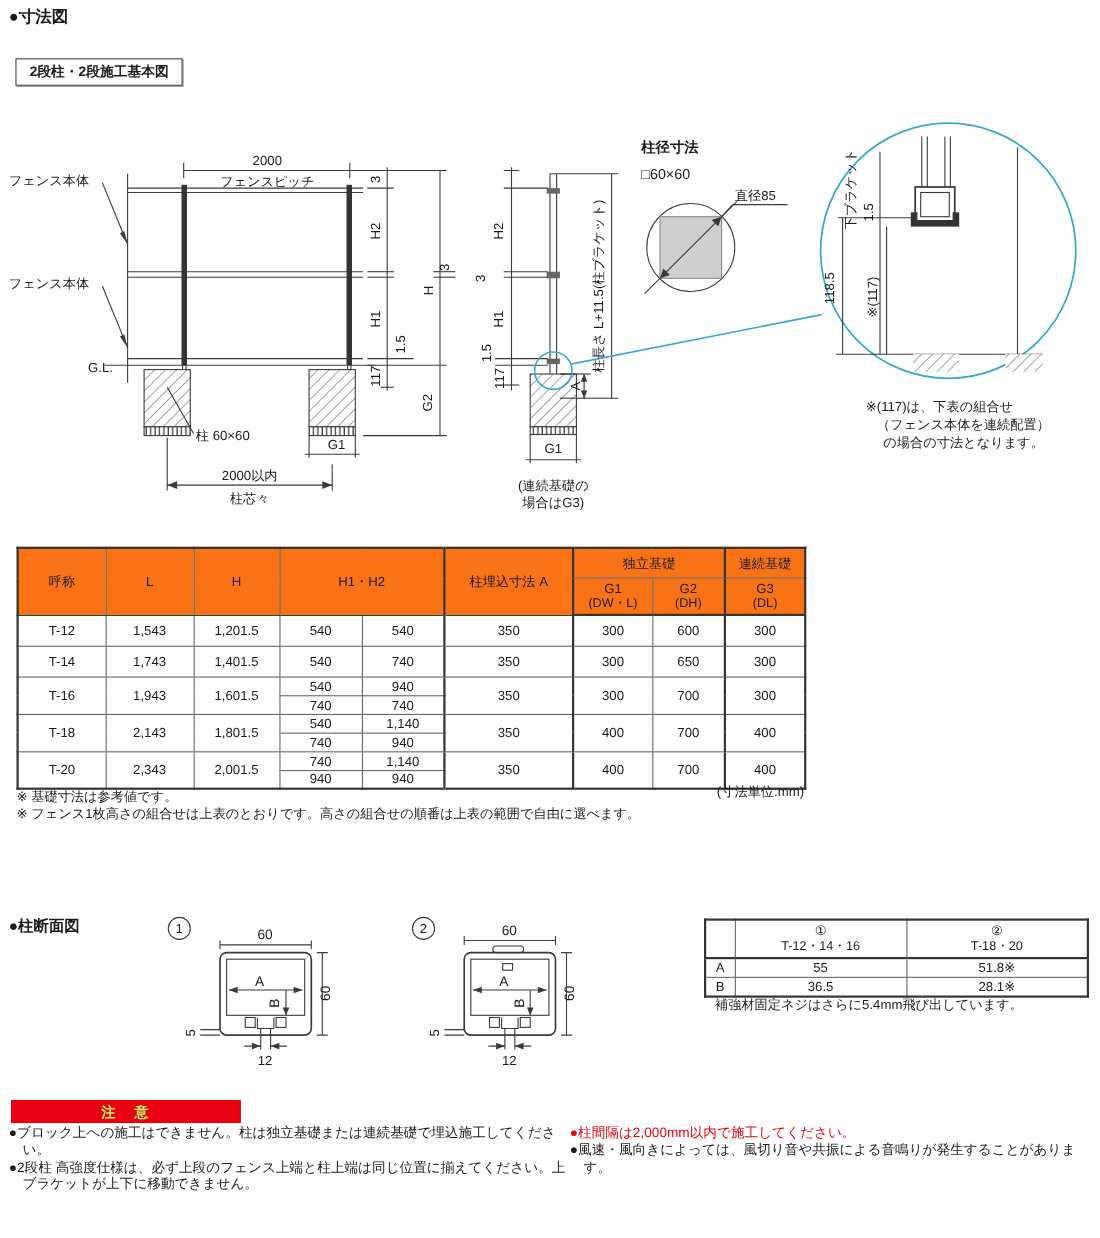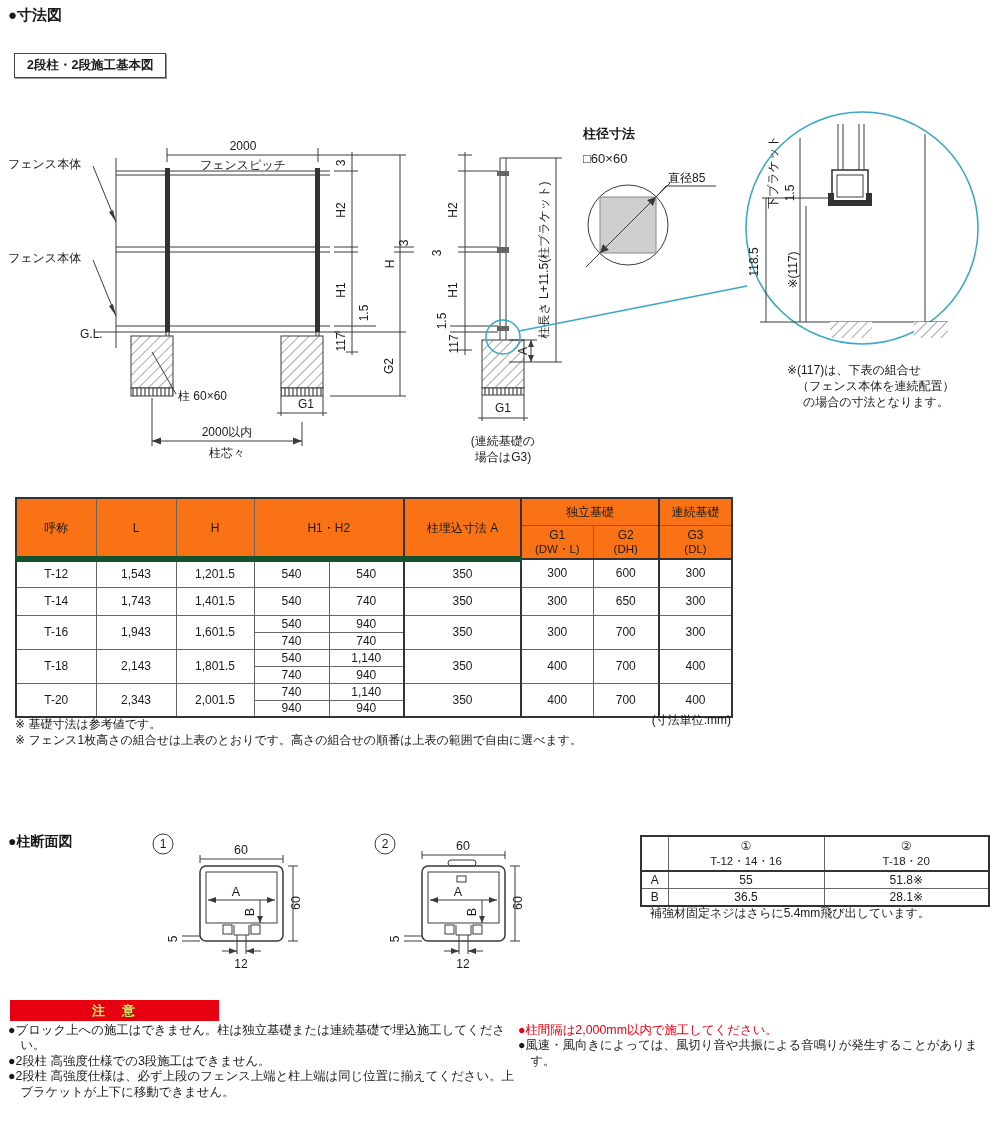"呼称" table.spec td.hdb { border-bottom: 6px solid #14532d -> 1px solid #14532d }
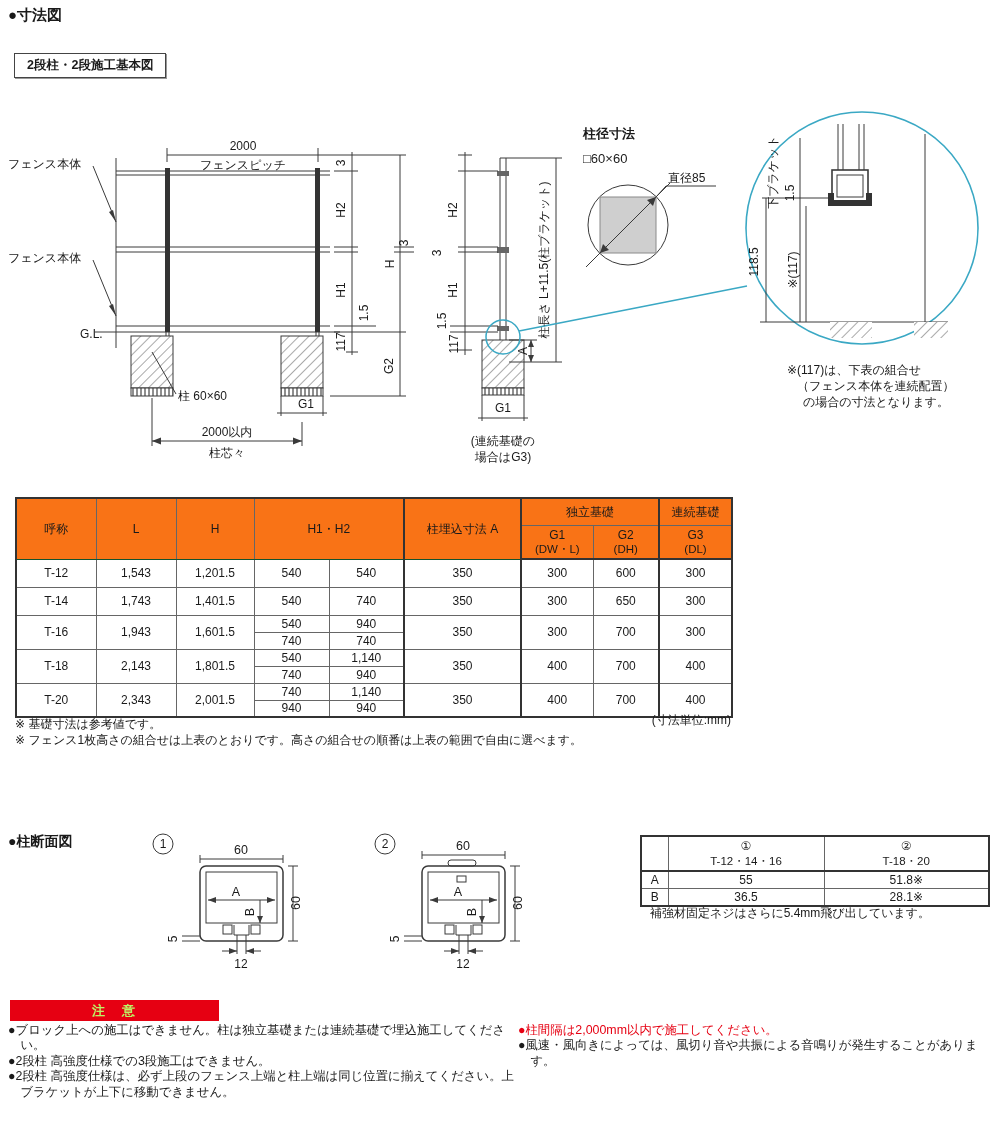"●2段柱 高強度仕様での3段施工はできません。" div { html: <div>●2段柱 高強度仕様での3段施工はできません。</div> -> none }
